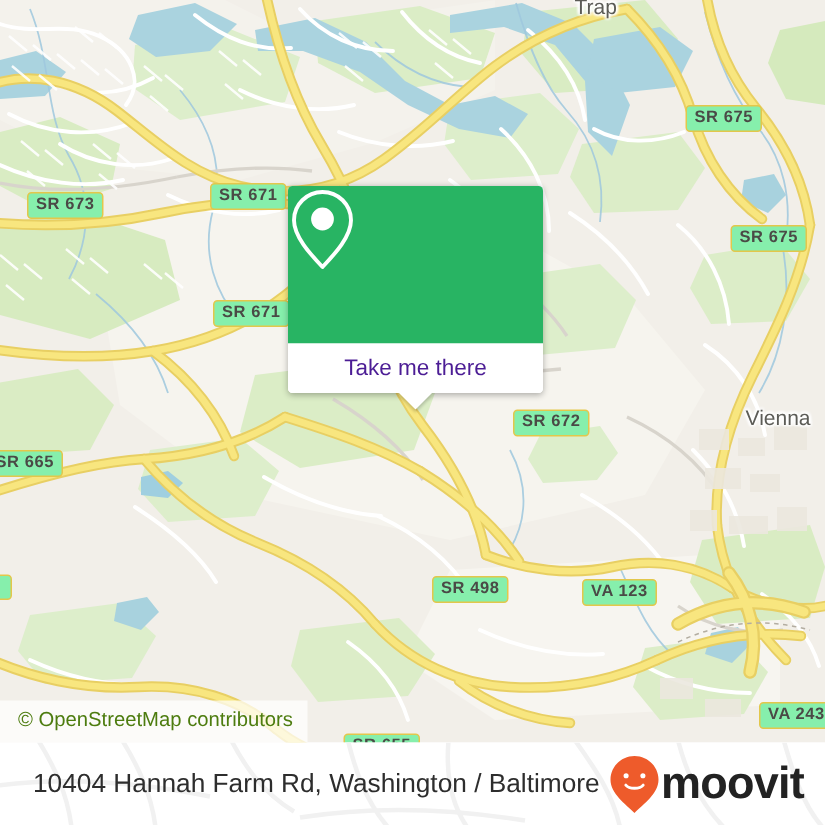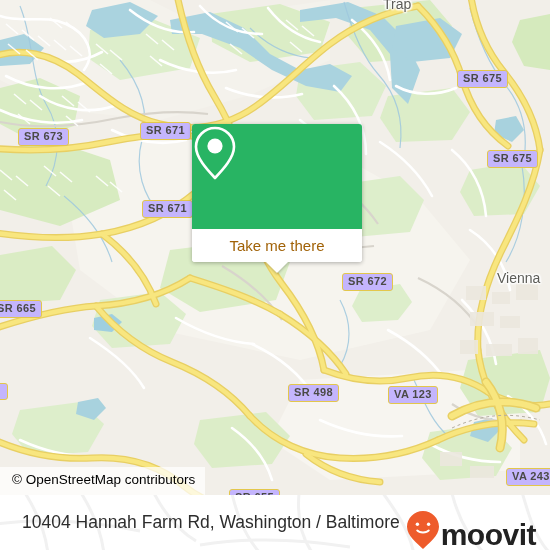"SR 675" .shield { background: #c4b5fd -> #86efac }
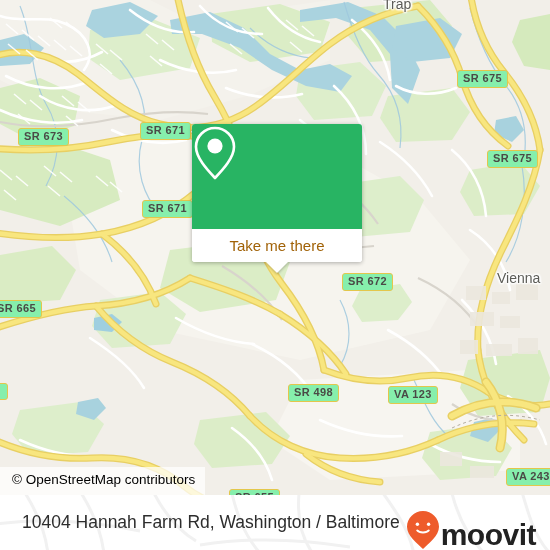"Take me there" .popup-foot { color: #a16207 -> #4c1d95 }
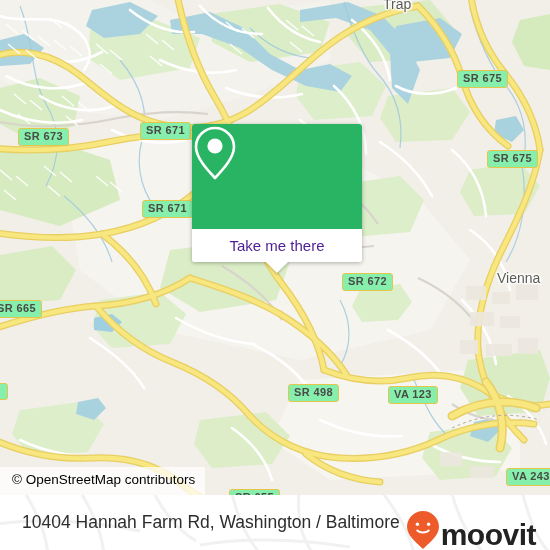"© OpenStreetMap contributors" .attribution { color: #000000 -> #4d7c0f }
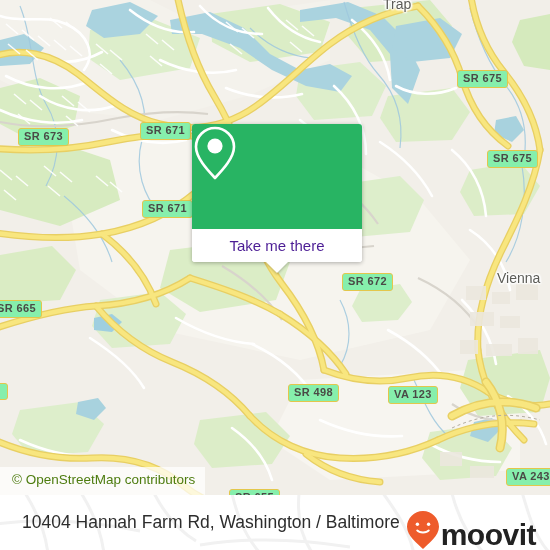"moovit" .brand { align-items: flex-end -> center }
